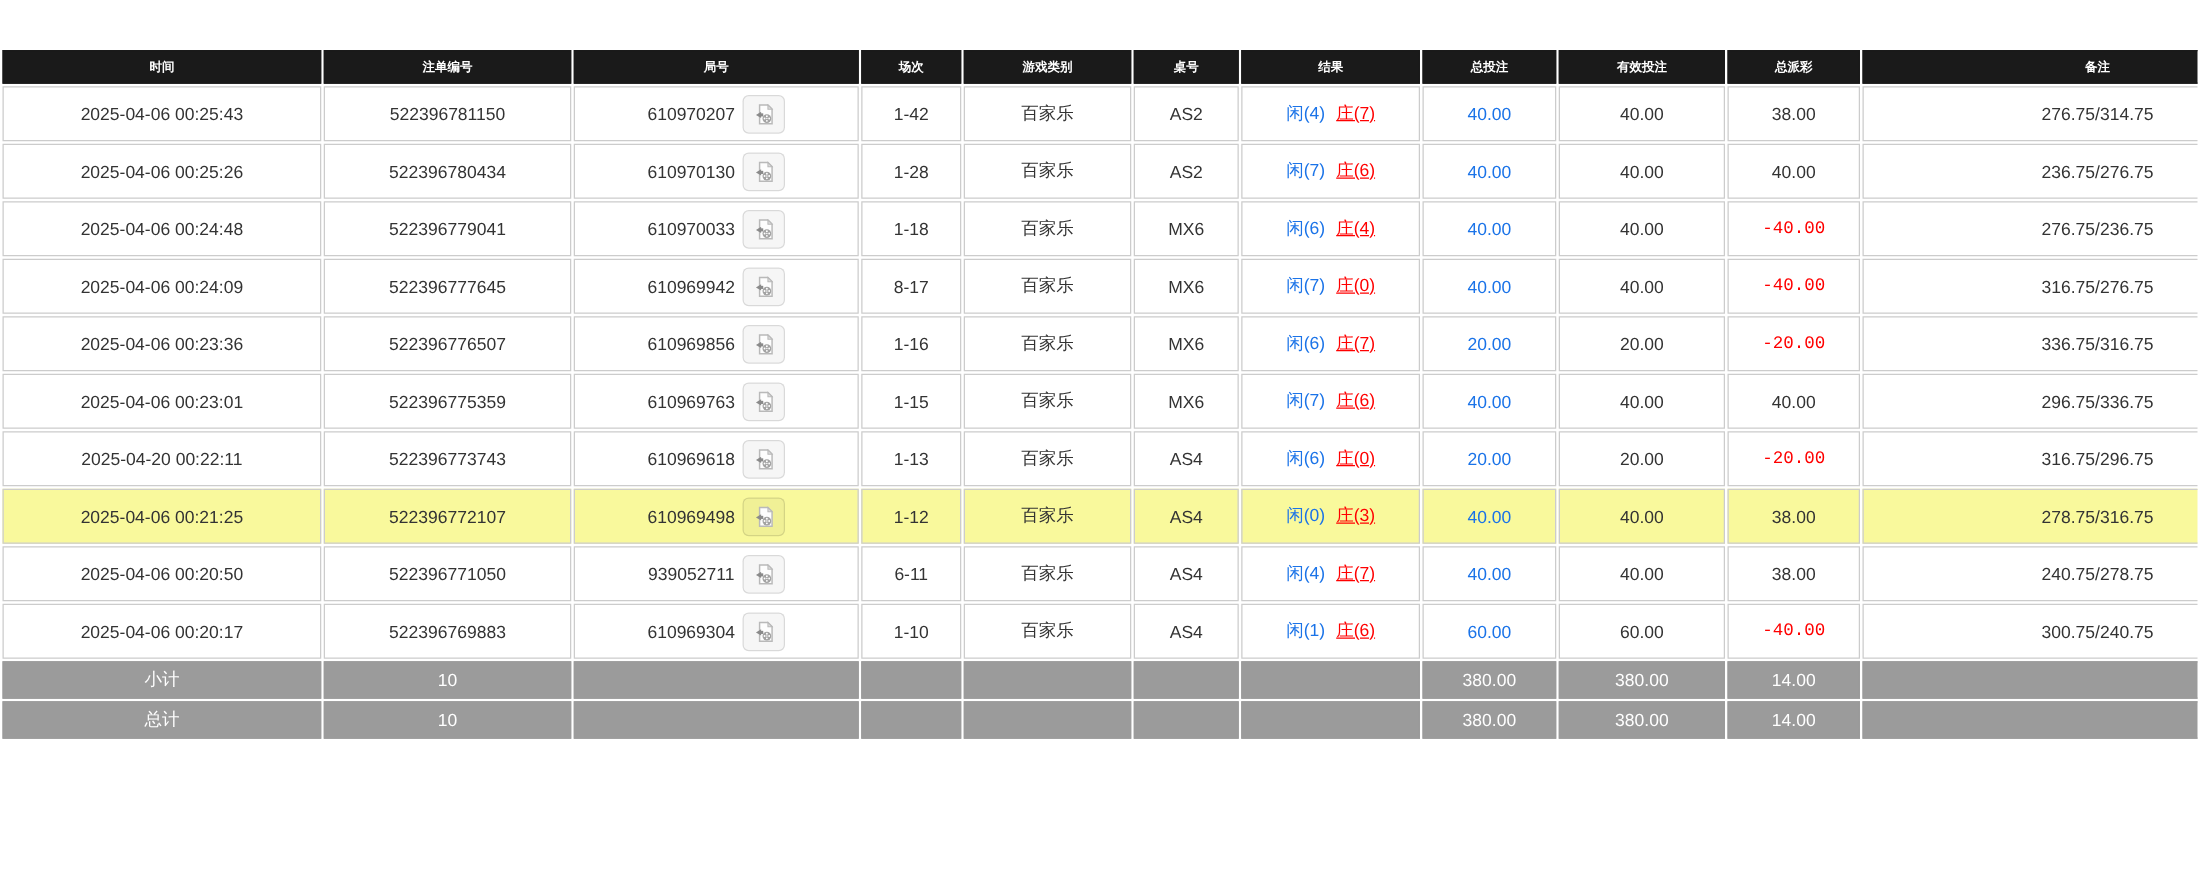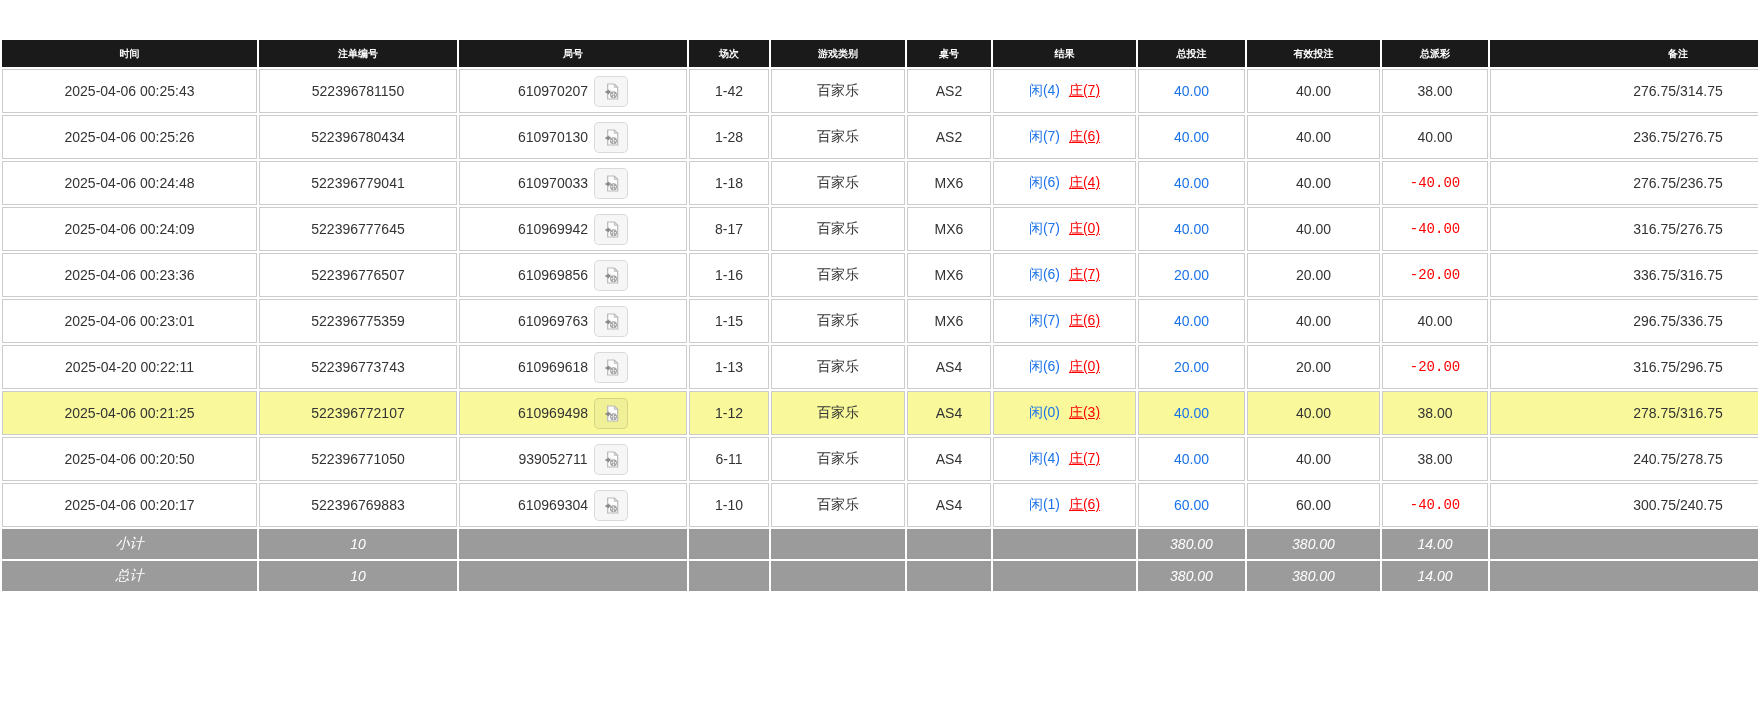"小计" tfoot td { font-style: italic -> none }
